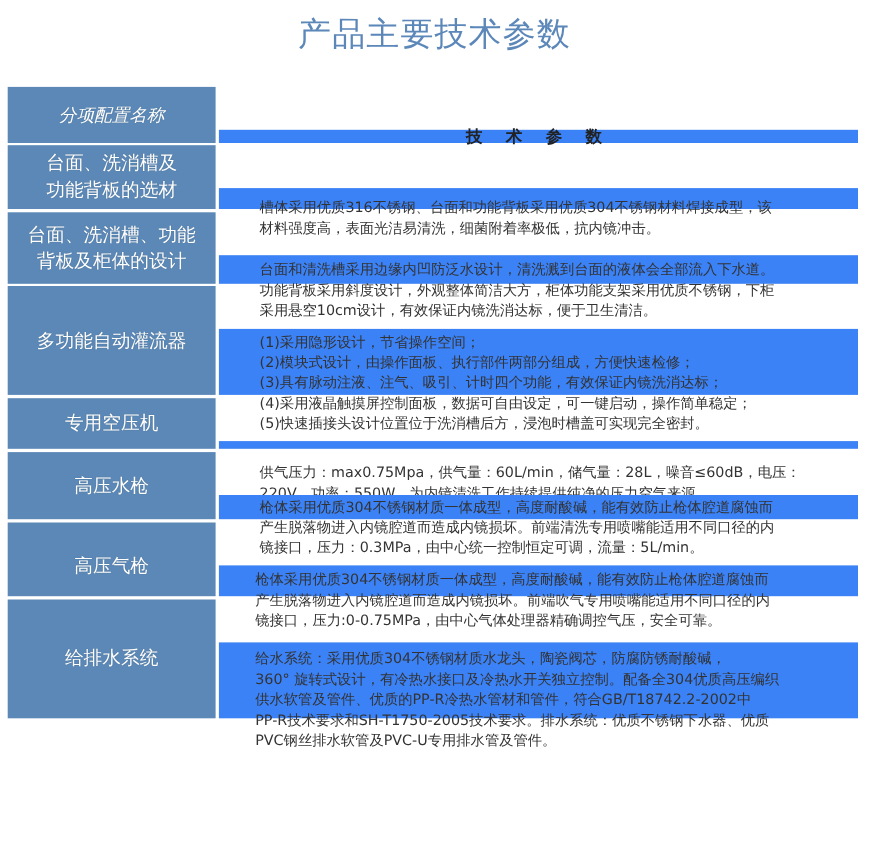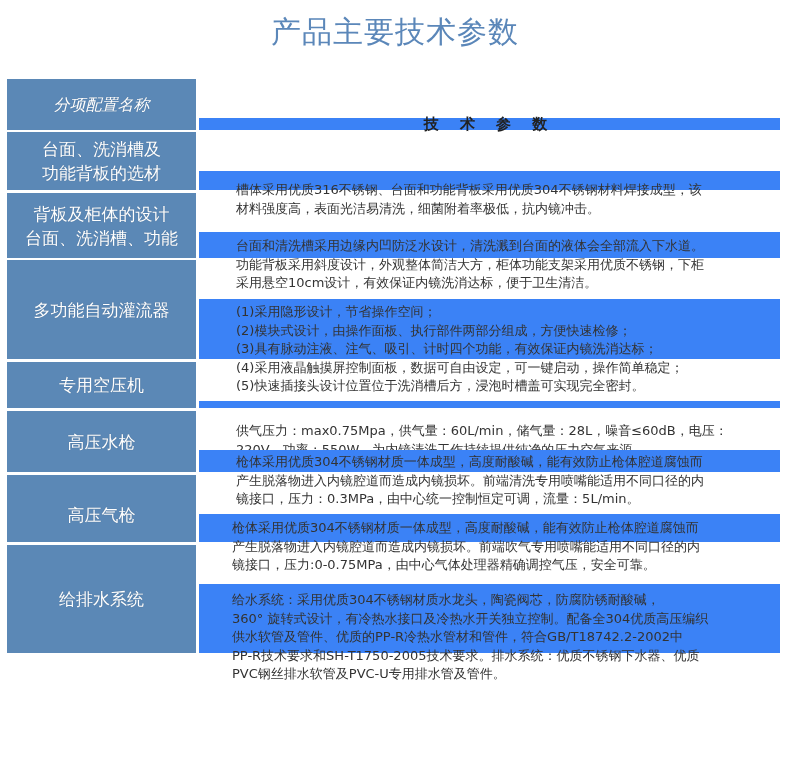"背板及柜体的设计" span { order: before "台面、洗消槽、功能" -> after "台面、洗消槽、功能" }
